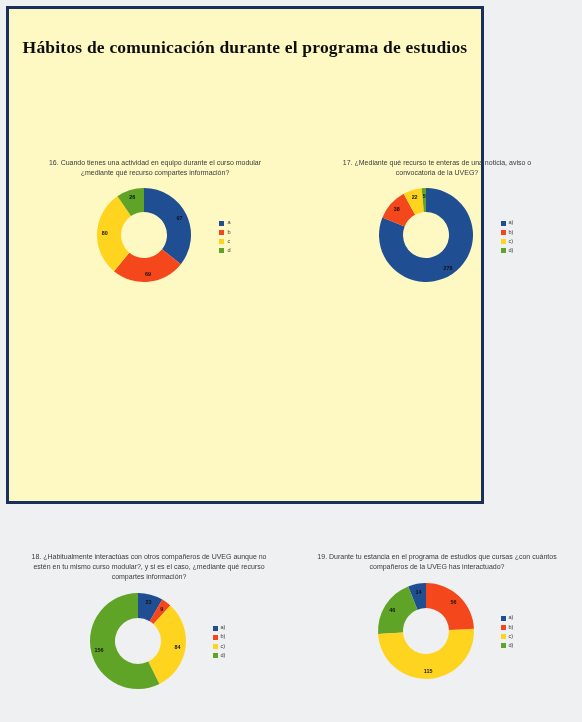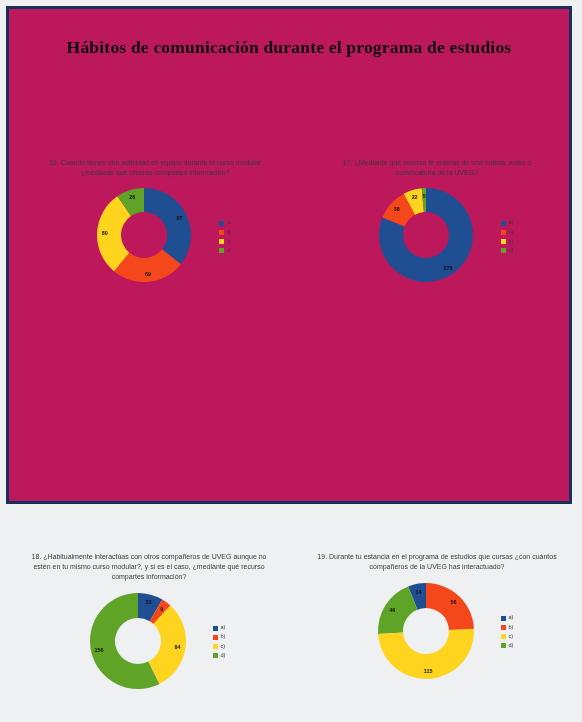"Hábitos de comunicación durante el" .page-panel { background: #be185d -> #fef9c3; width: 566px -> 478px }
